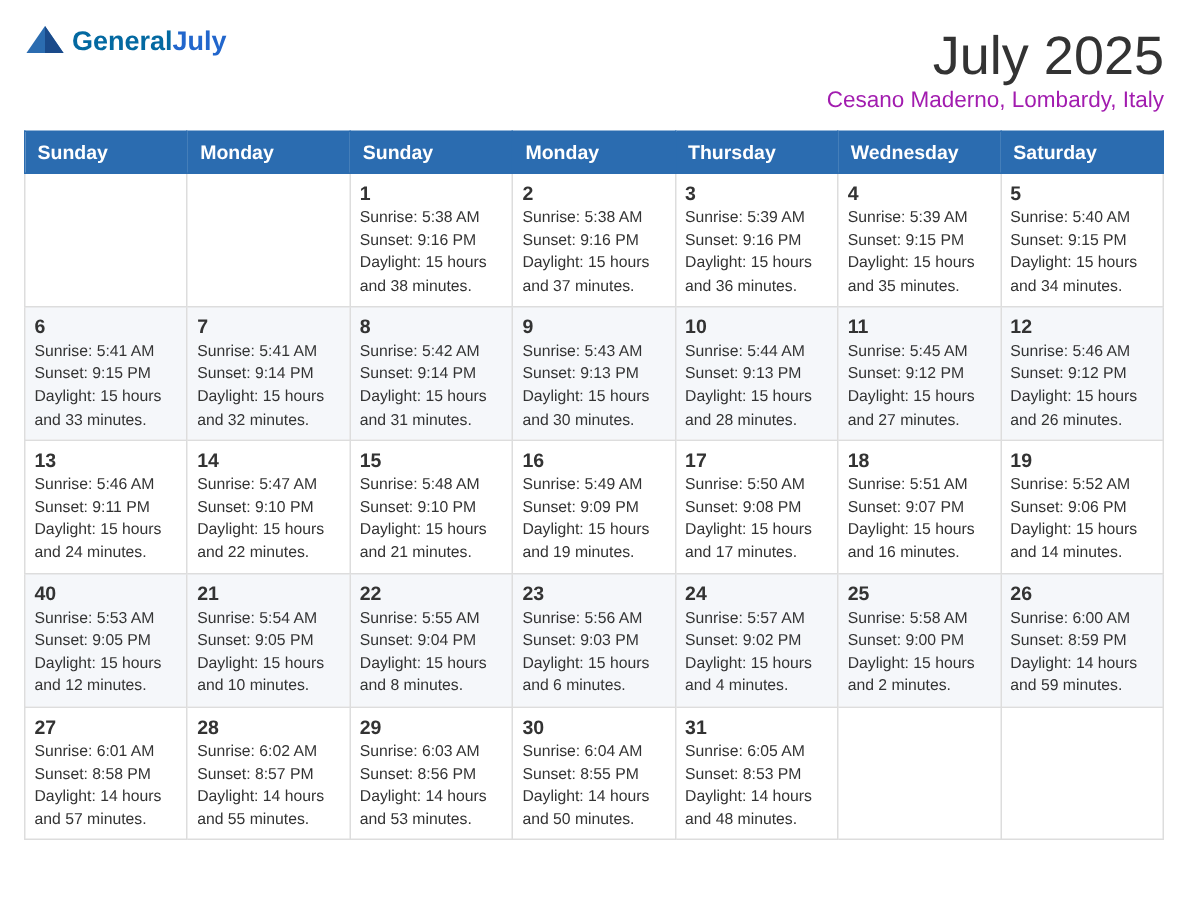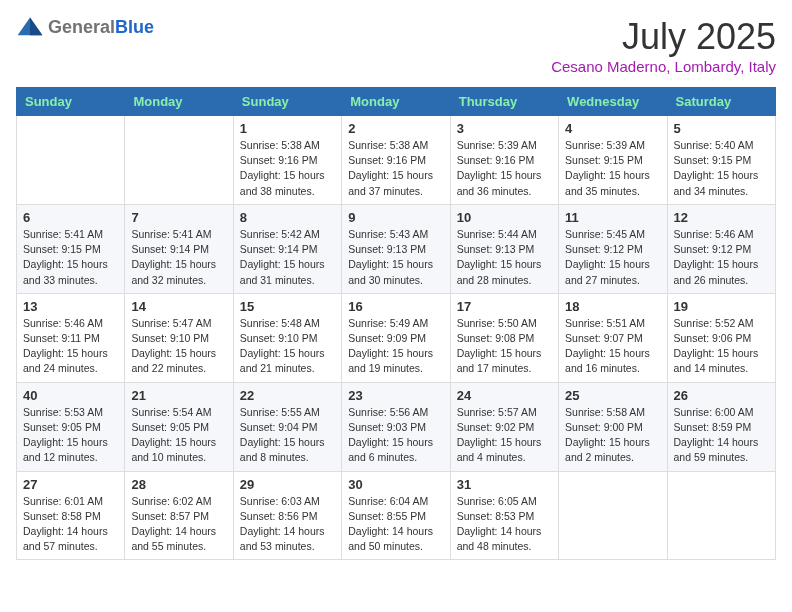"General" .logo-text-general { color: #737373 -> #0369a1 }
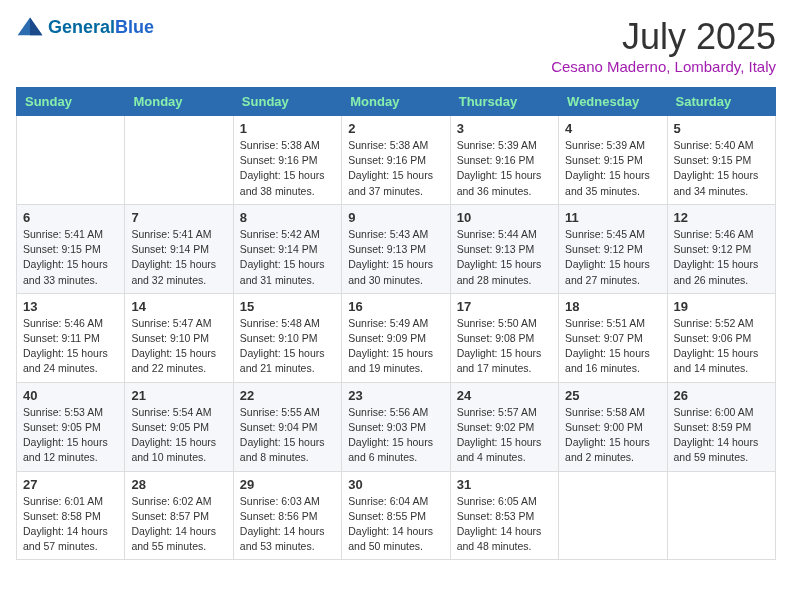"Blue" span.logo-text-blue { text: Blue -> July }
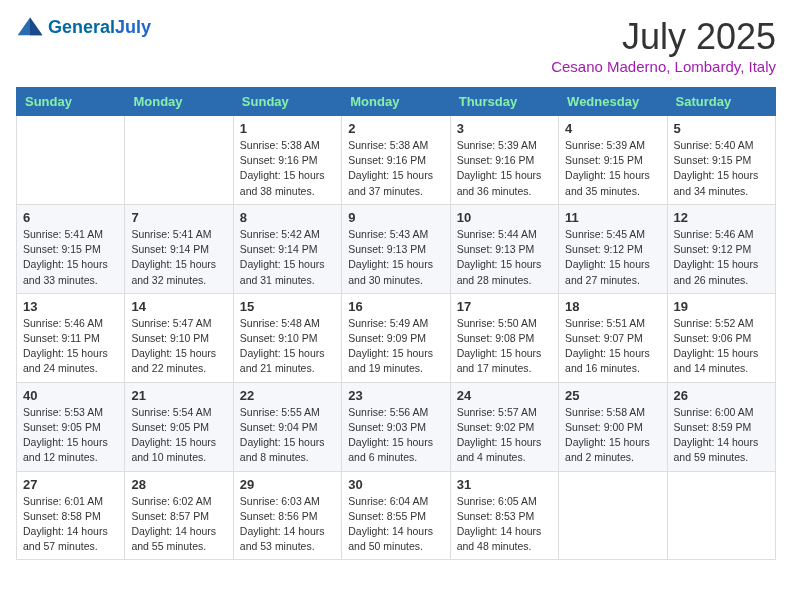"Sunday" .calendar th { color: #86efac -> #ffffff }
